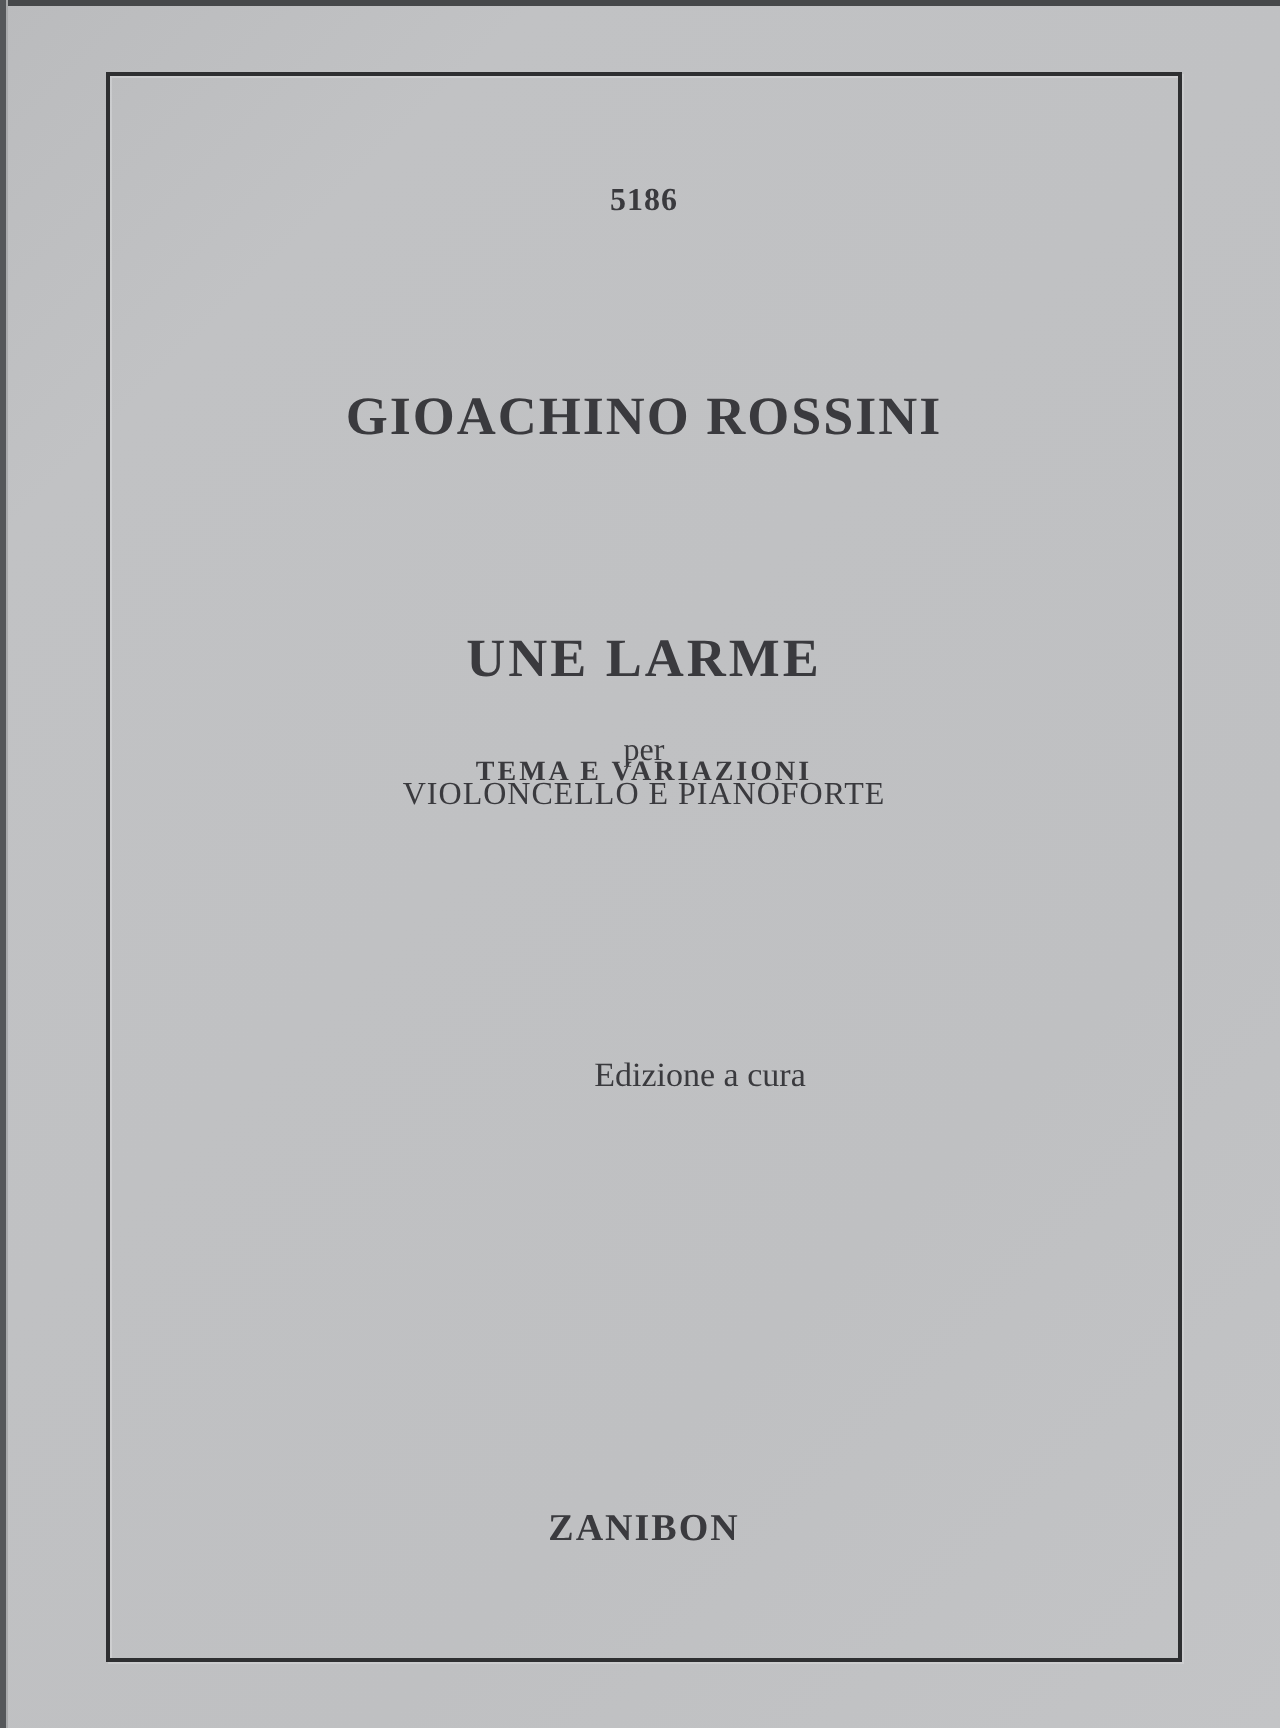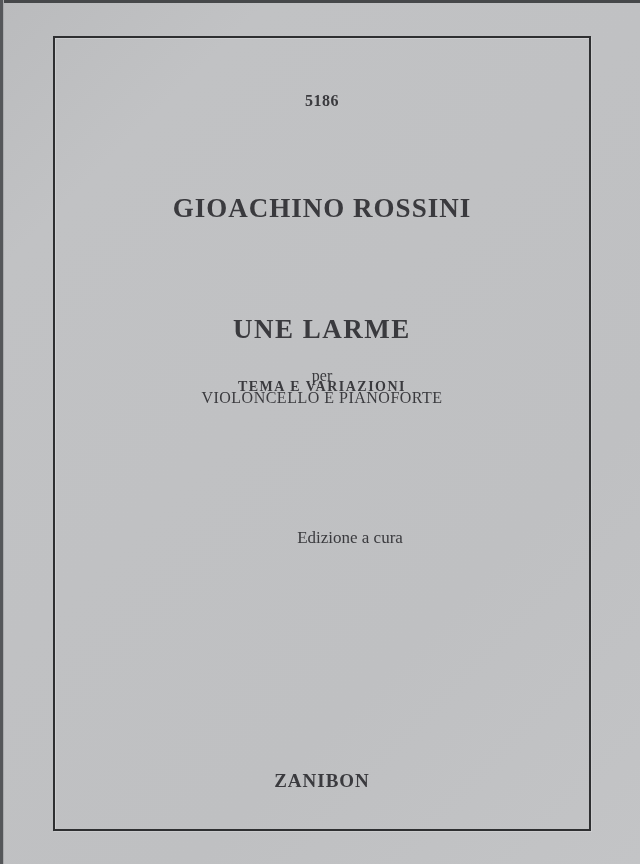"ZANIBON" .publisher { top: 770px -> 754px }
